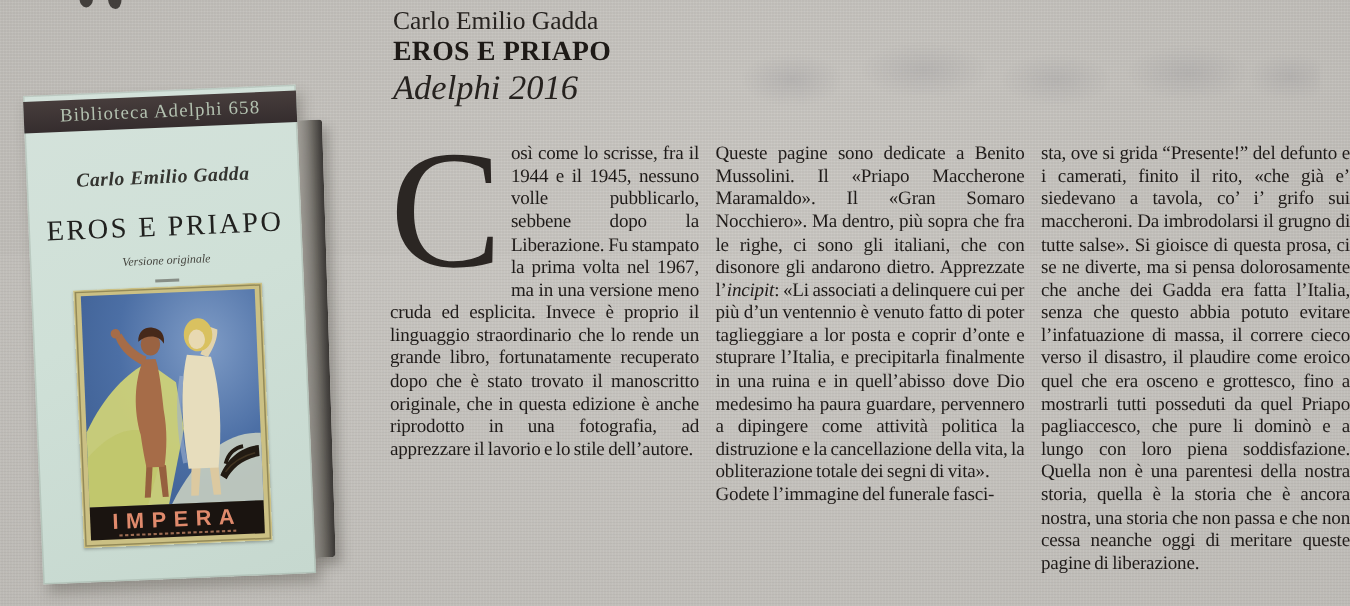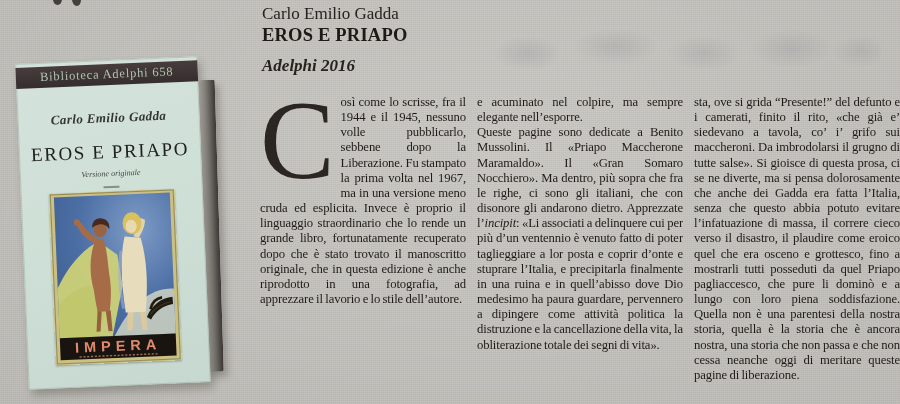"Adelphi 2016" .h-publisher { font-size: 17px -> 23px; font-weight: bold -> none; margin-top: 10px -> 0 }
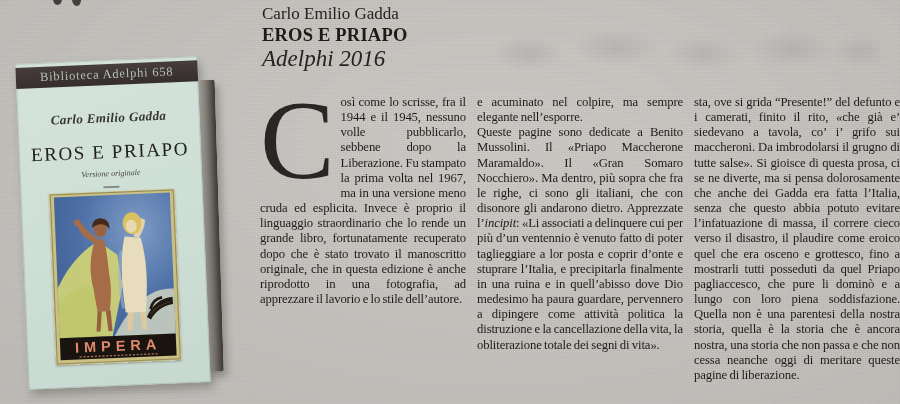"e acuminato nel colpire, ma" p { html: <p><span>e acuminato nel colpire, ma sempre elegante nell’esporre.</span></p> -> none }
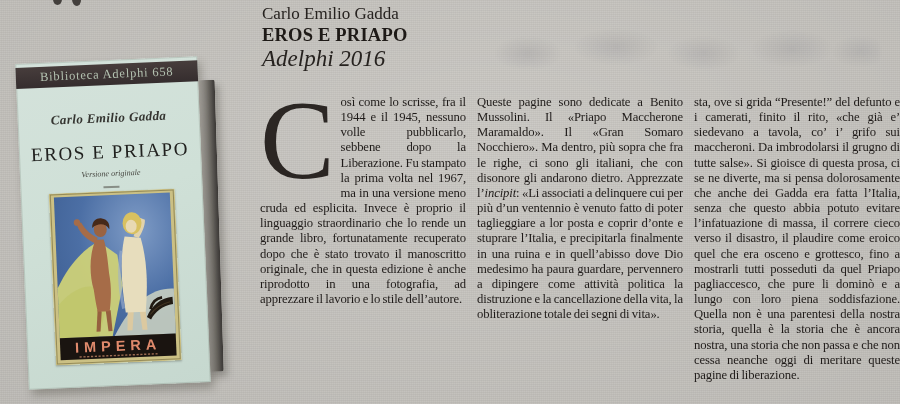"Godete l’immagine del funerale fasci-" p { html: none -> <p><span>Godete l’immagine del funerale fasci-</span></p> }
